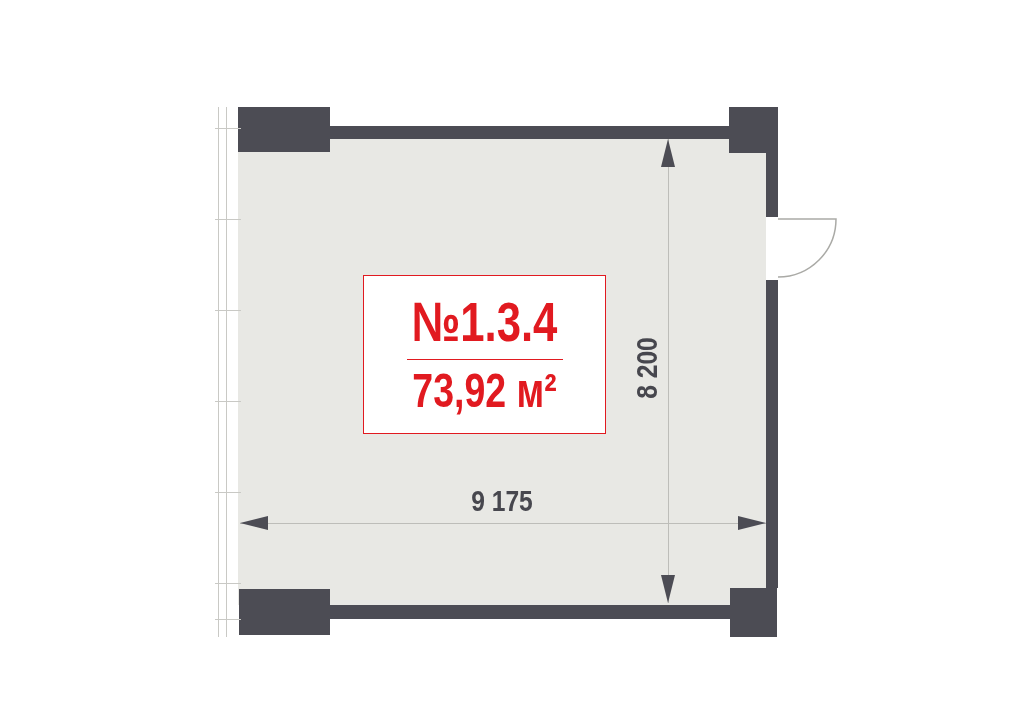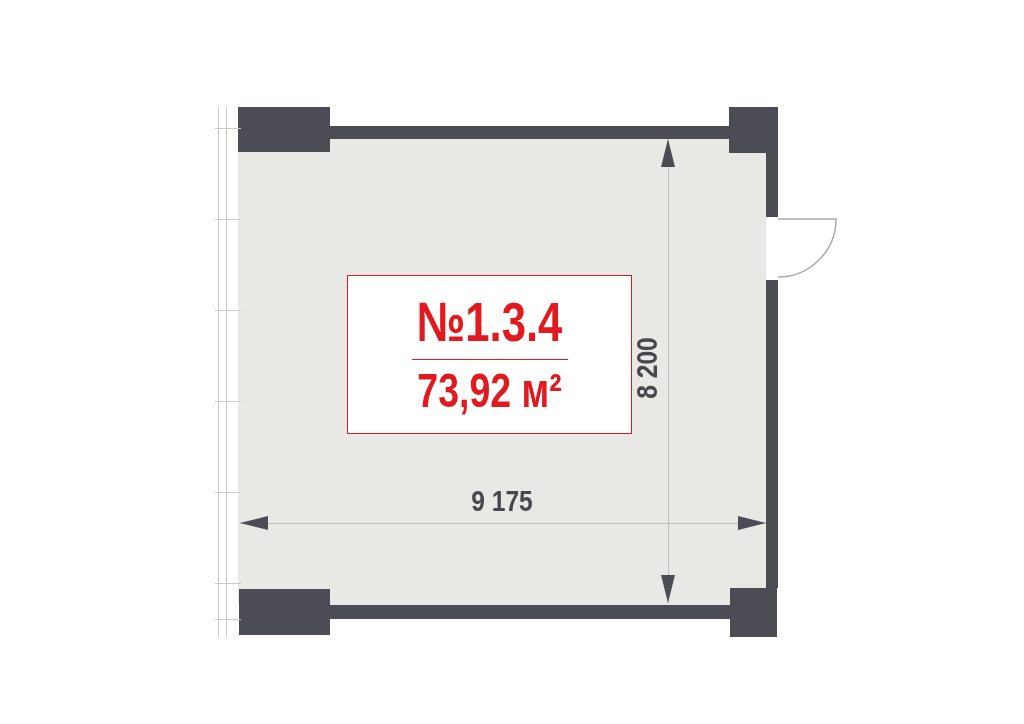"№1.3.4" .unit-label-box { left: 347px -> 363px; width: 285px -> 243px }
